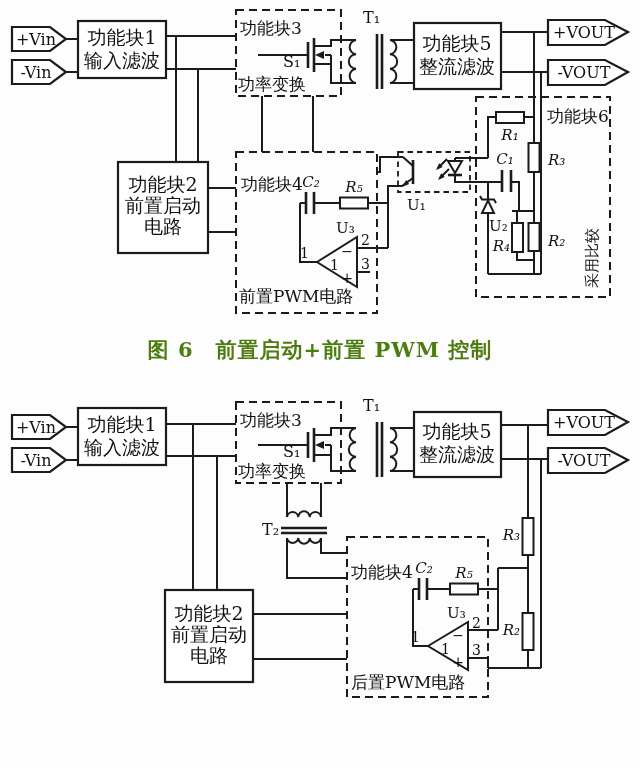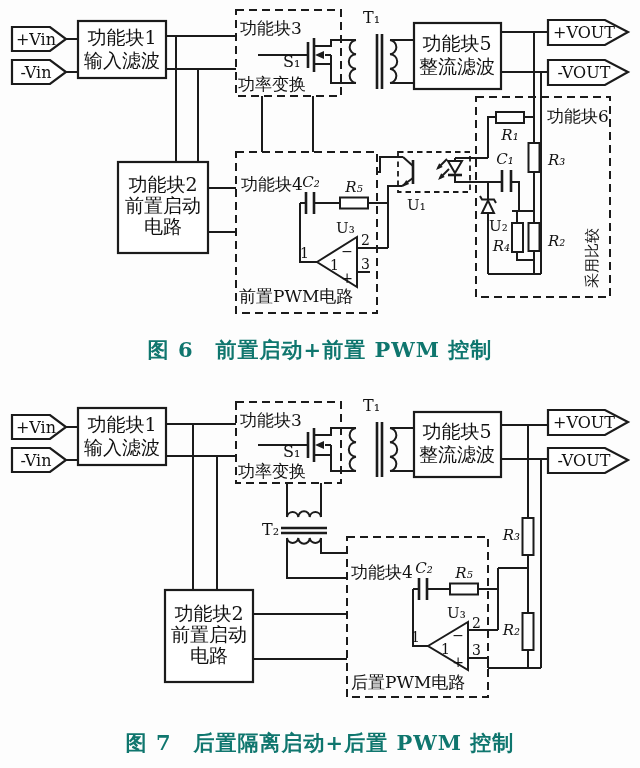"图 6 前置启动+前置 PWM 控制" .caption { color: #0f766e -> #4d7c0f }
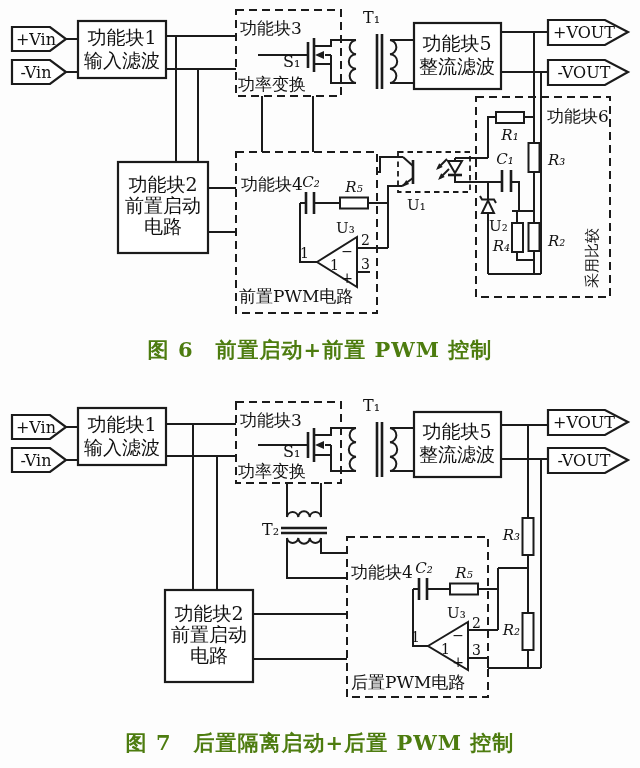"图 7 后置隔离启动+后置 PWM 控制" div.caption { html: <div>图 7 后置隔离启动+后置 PWM 控制</div> -> none }
